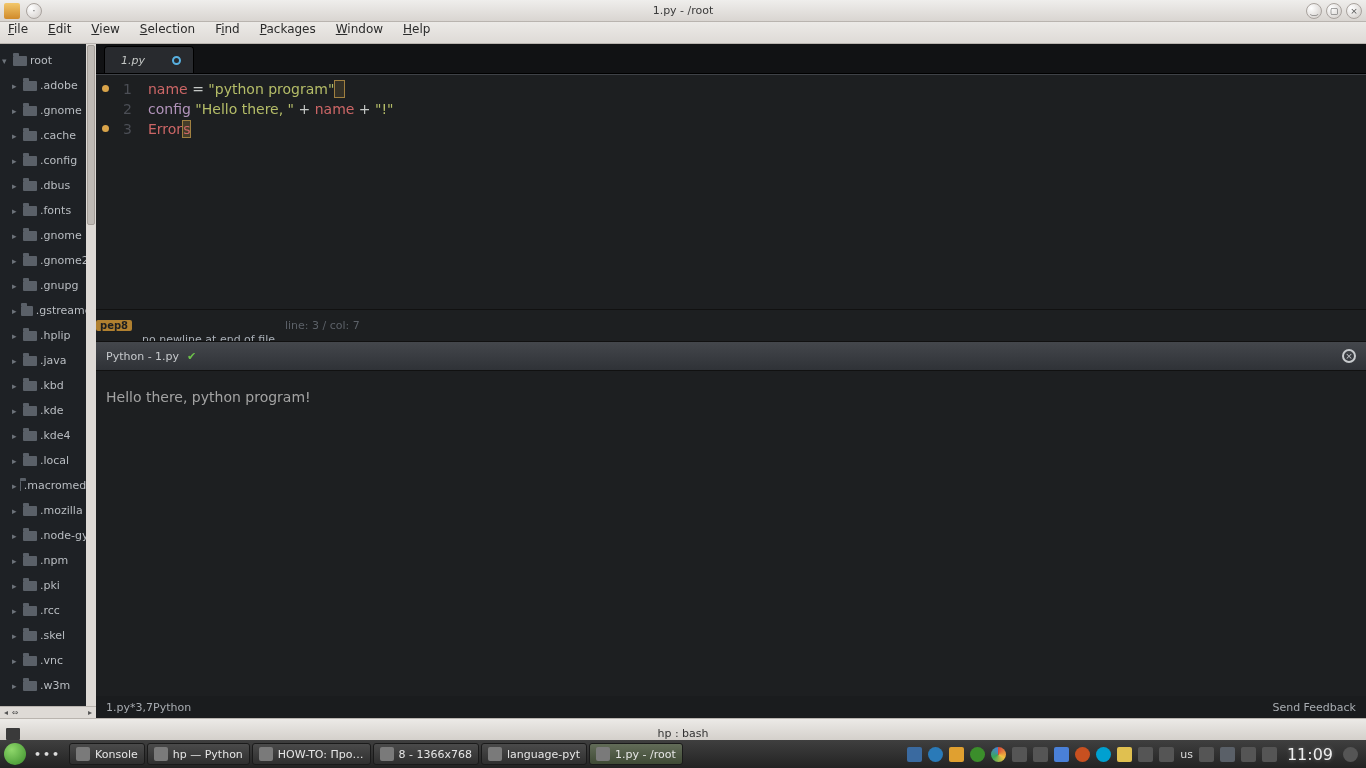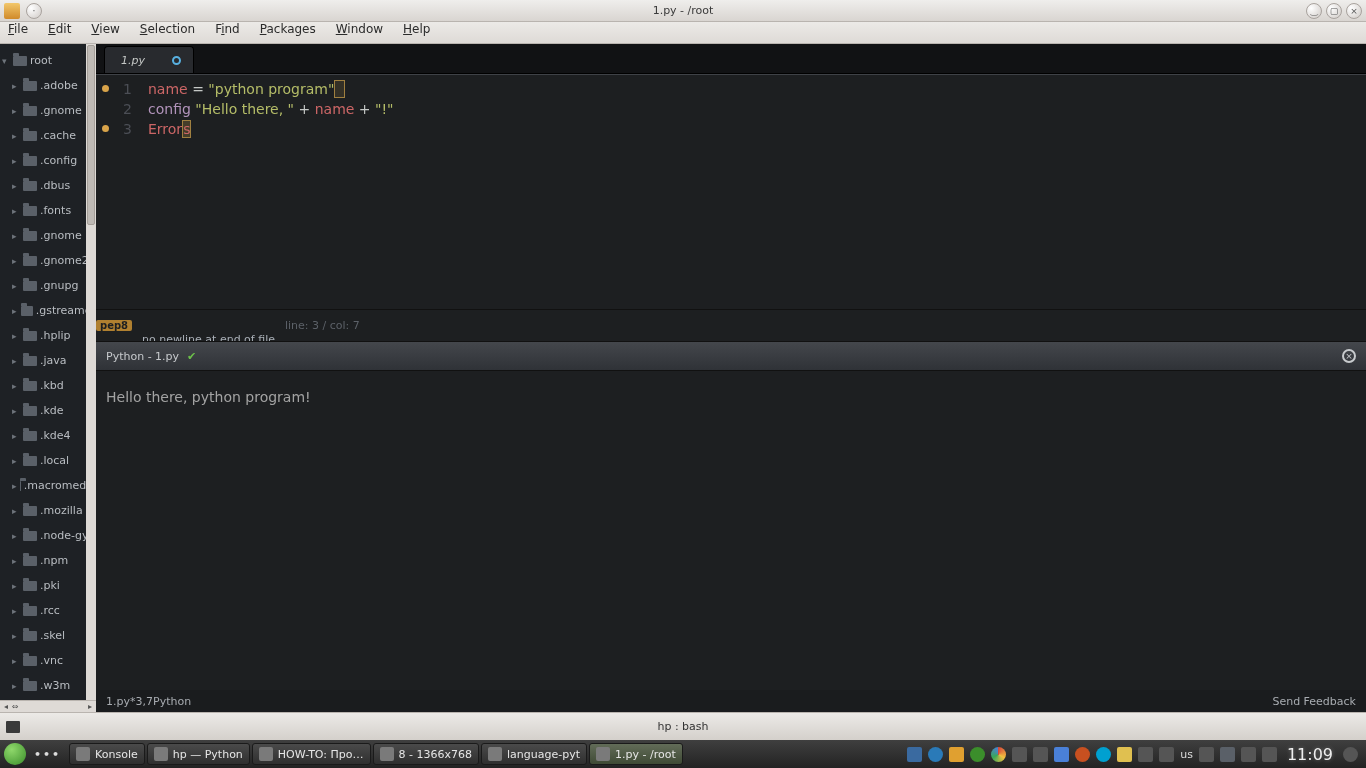"hp : bash" .konsole-strip { align-items: center -> flex-end; height: 28px -> 22px }
